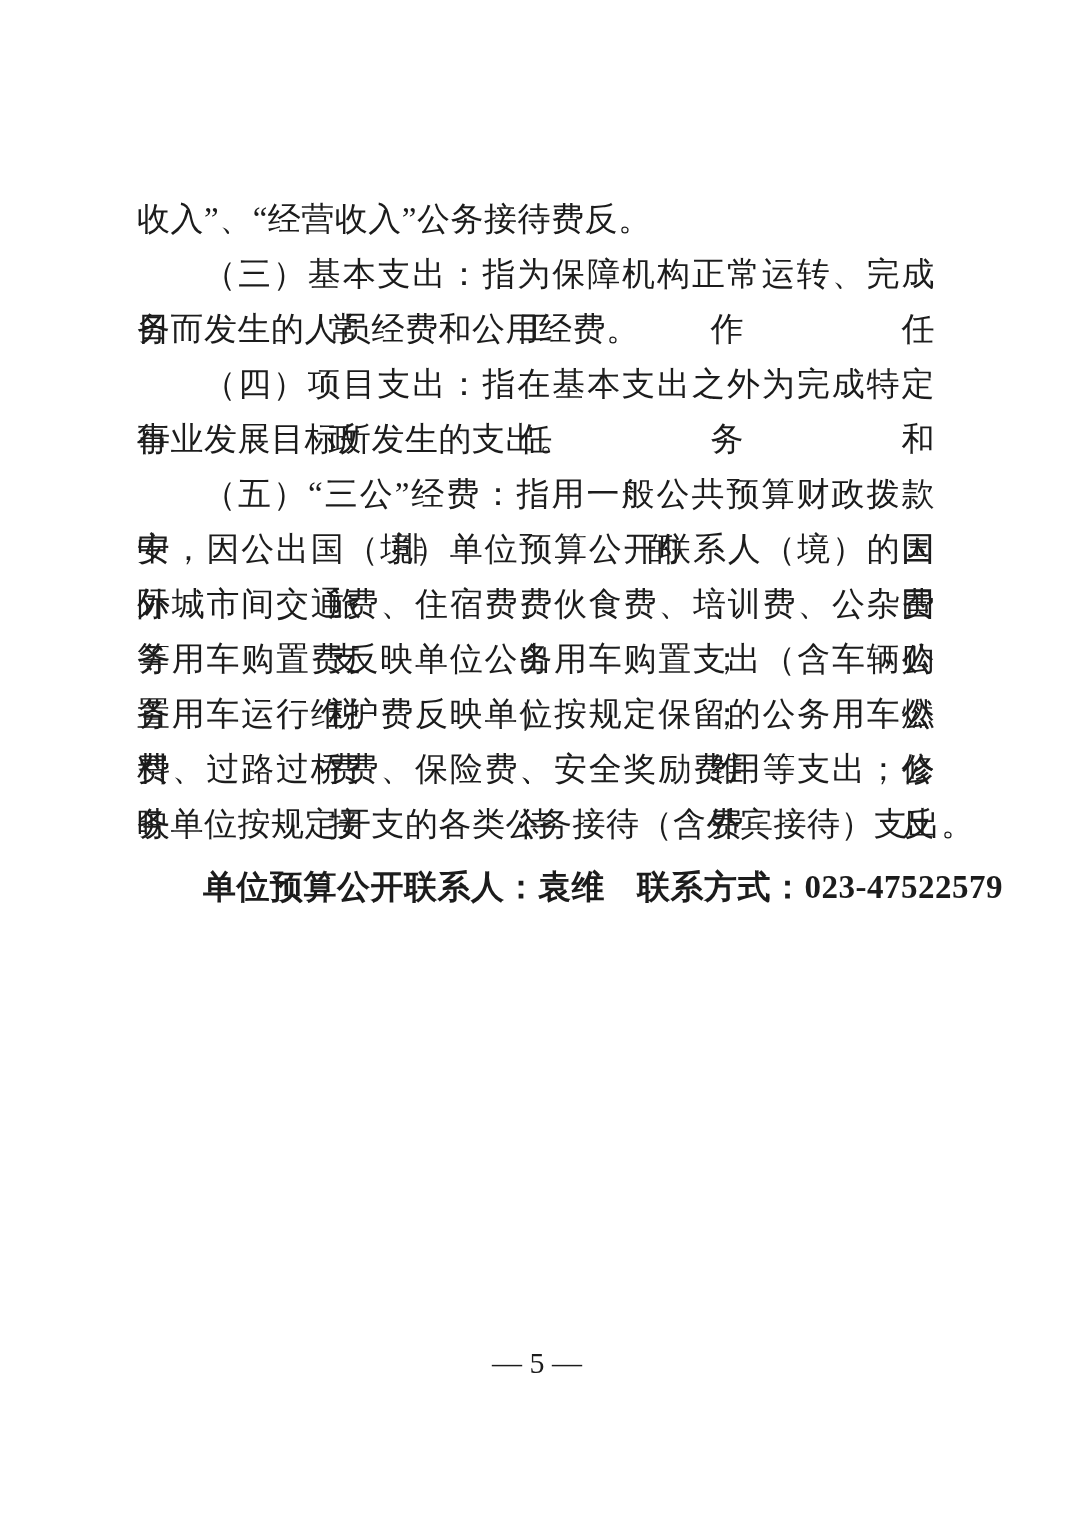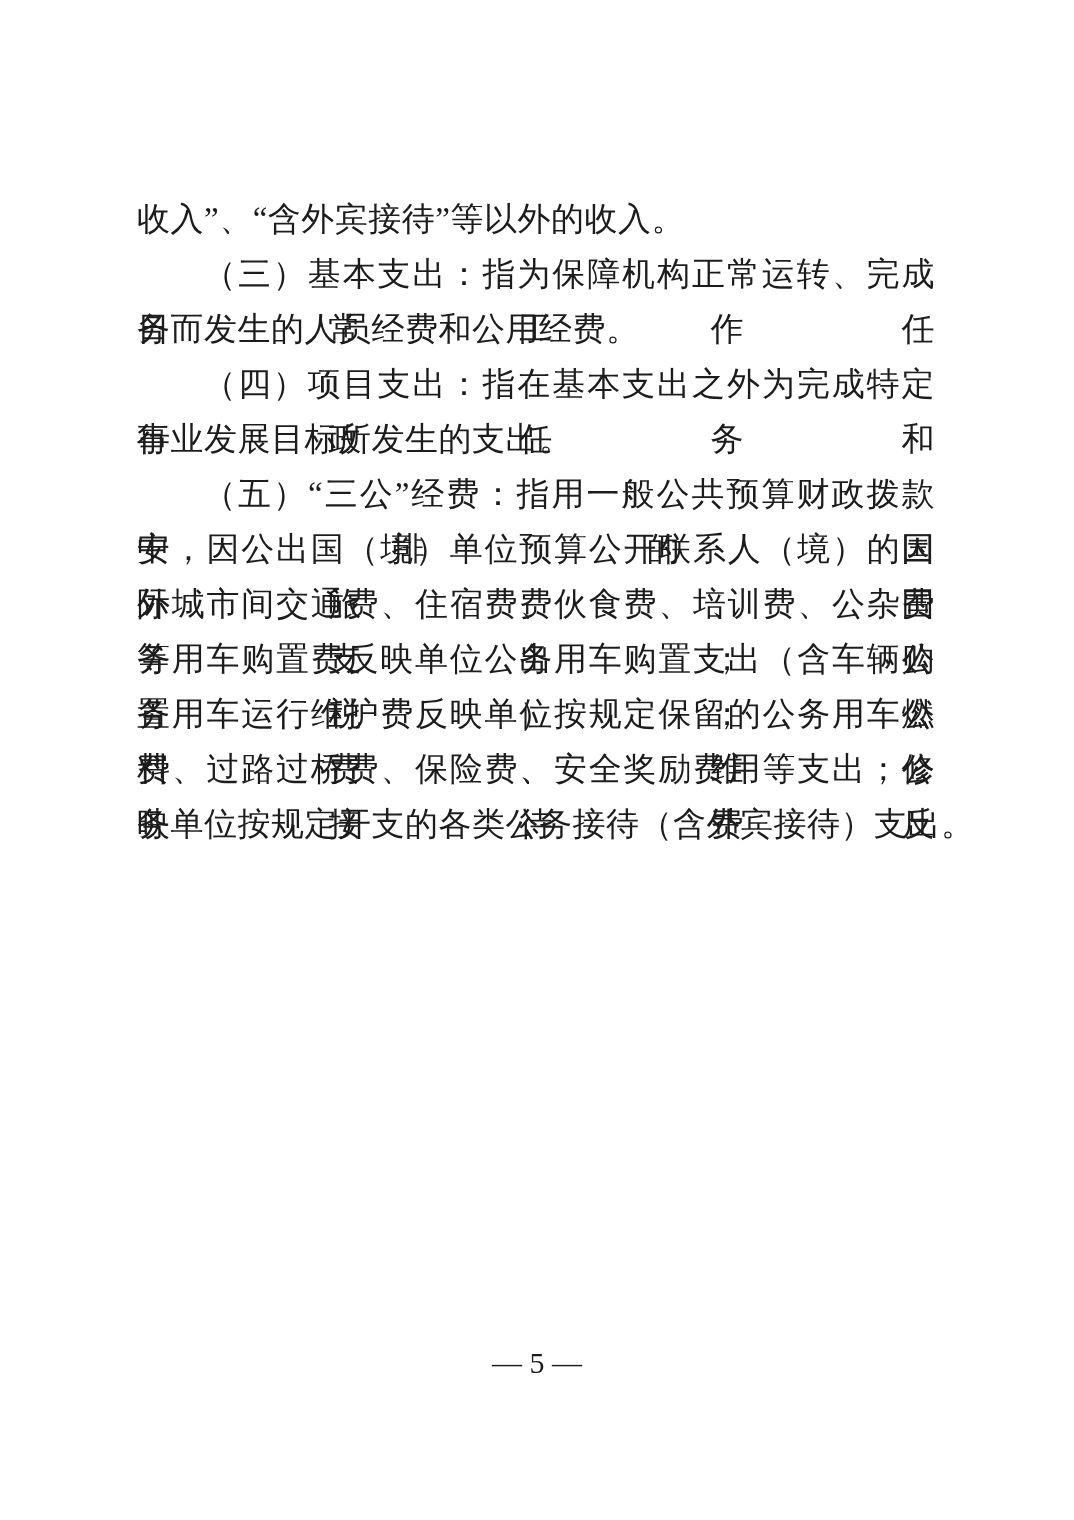"收入”、“含外宾接待”等以外的收入。" span { text: 含外宾接待”等以外的收入 -> 经营收入”公务接待费反 }
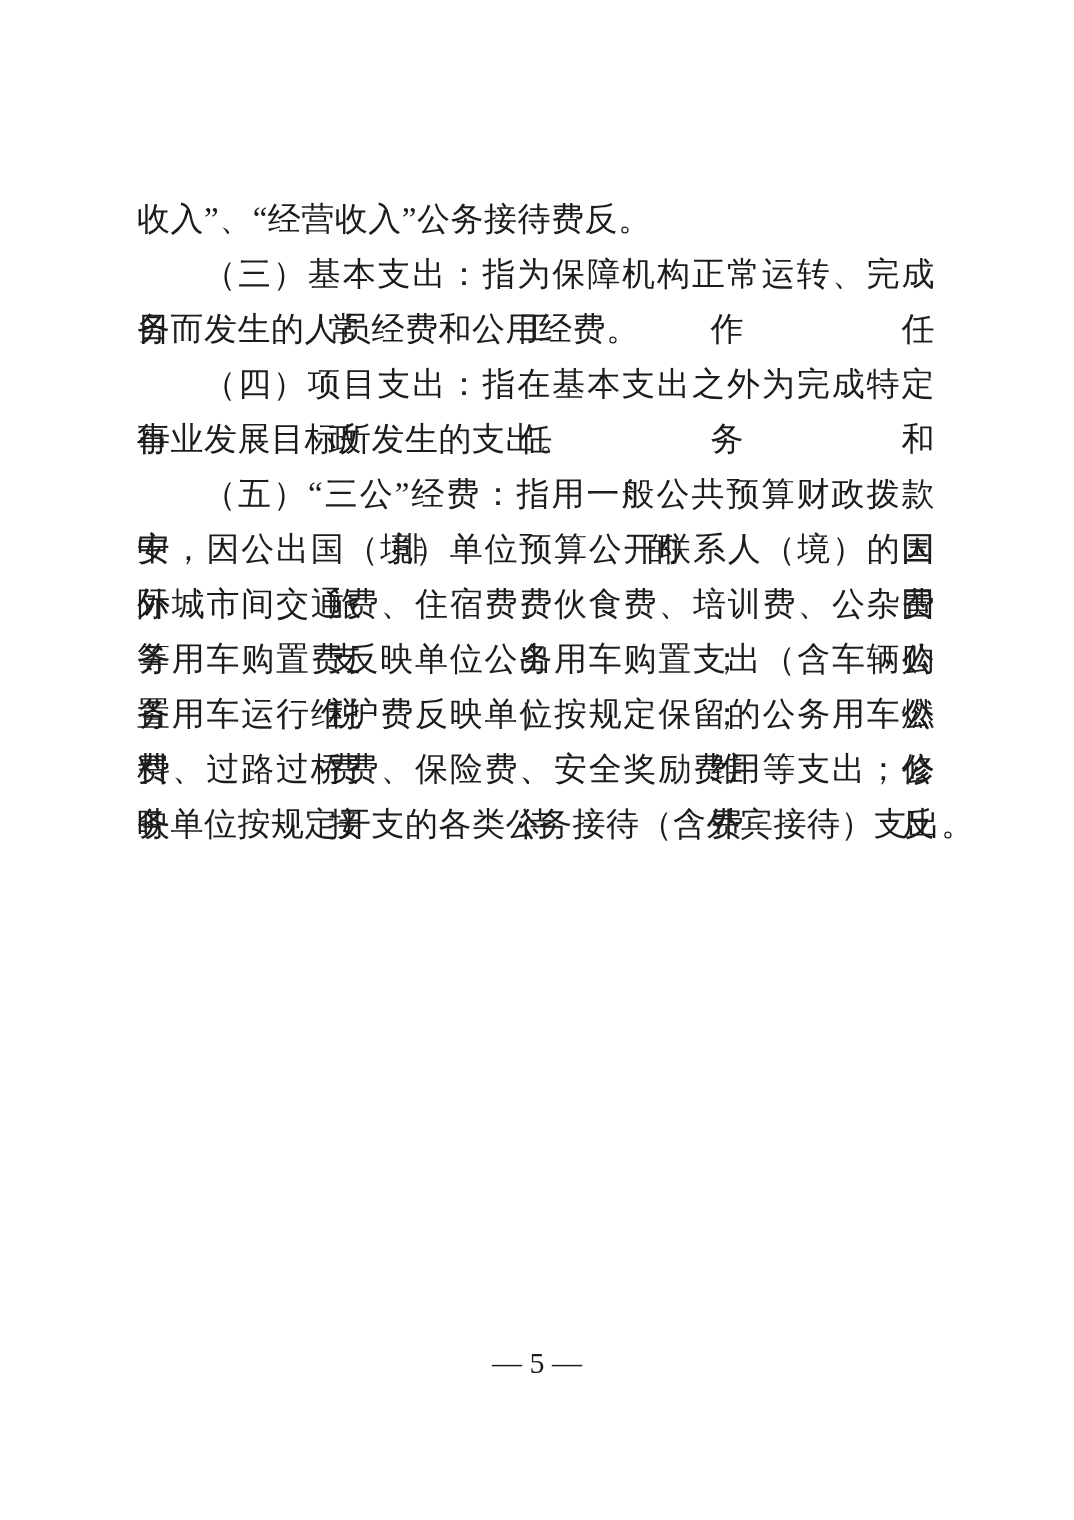"单位预算公开联系人：袁维 联系方式：023-47522579" p.line { html: none -> <p><span>单位预算公开联系人：</span><span>袁维</span><span></span><span>联系方式：</span><span>023-47522579</span></p> }
